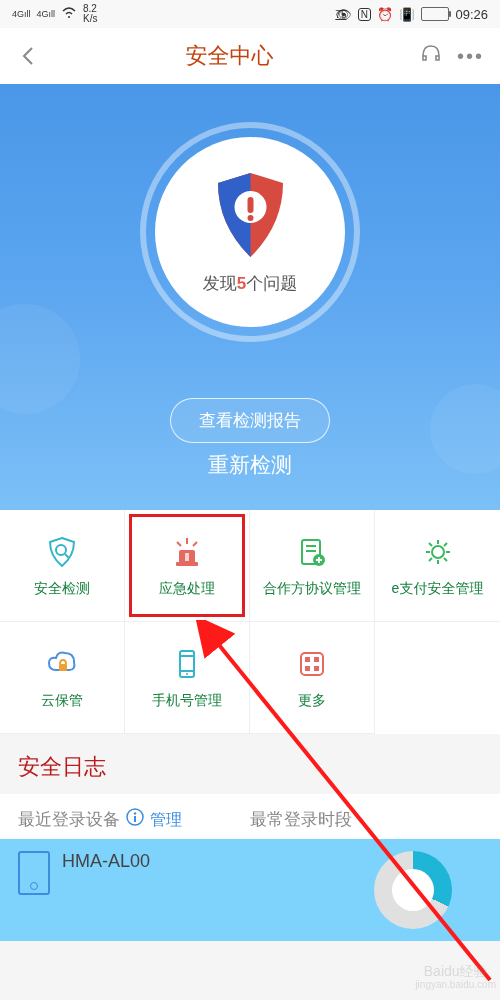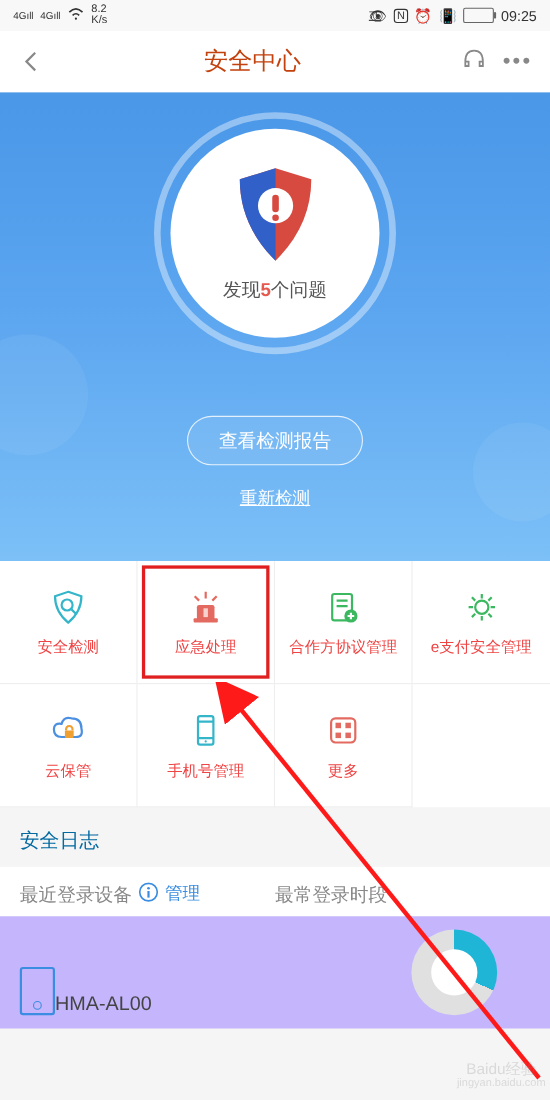"09:25" span { text: 09:25 -> 09:26 }
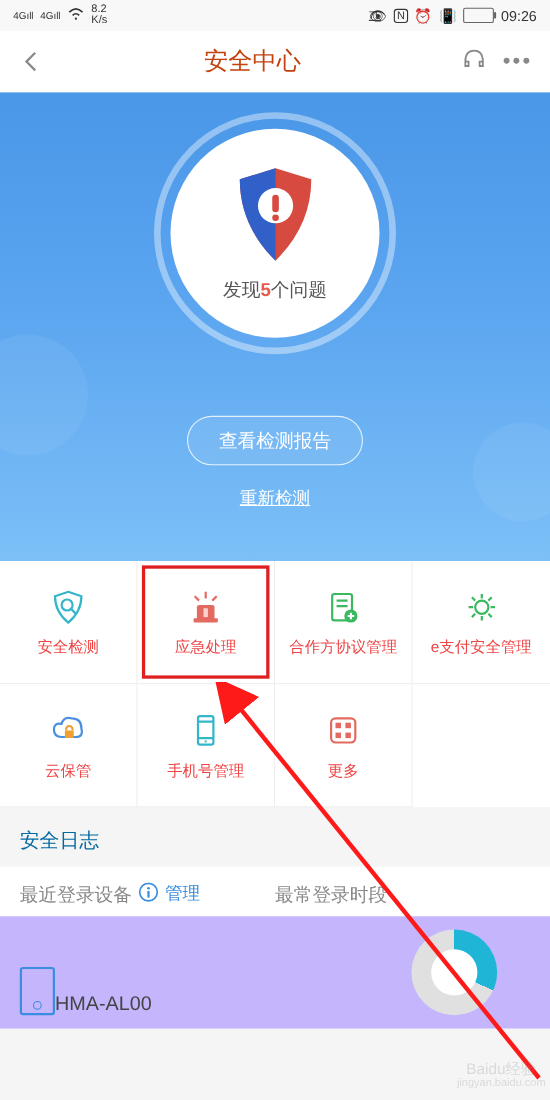"发现5个问题" .hero { padding-top: 18px -> 38px }
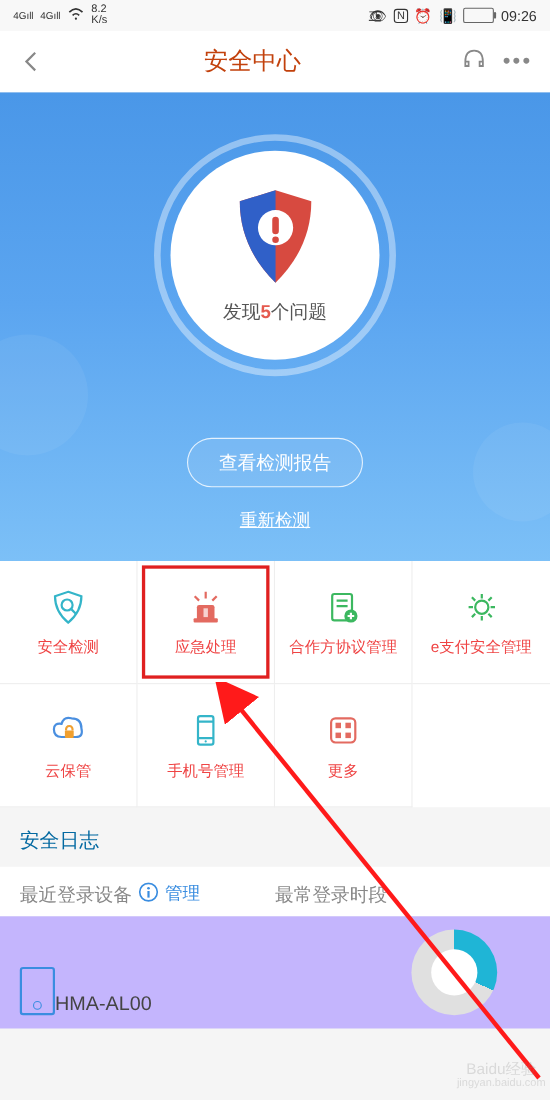"重新检测" .retest { font-size: 16px -> 21px; margin-top: 20px -> 8px; text-decoration: underline -> none }
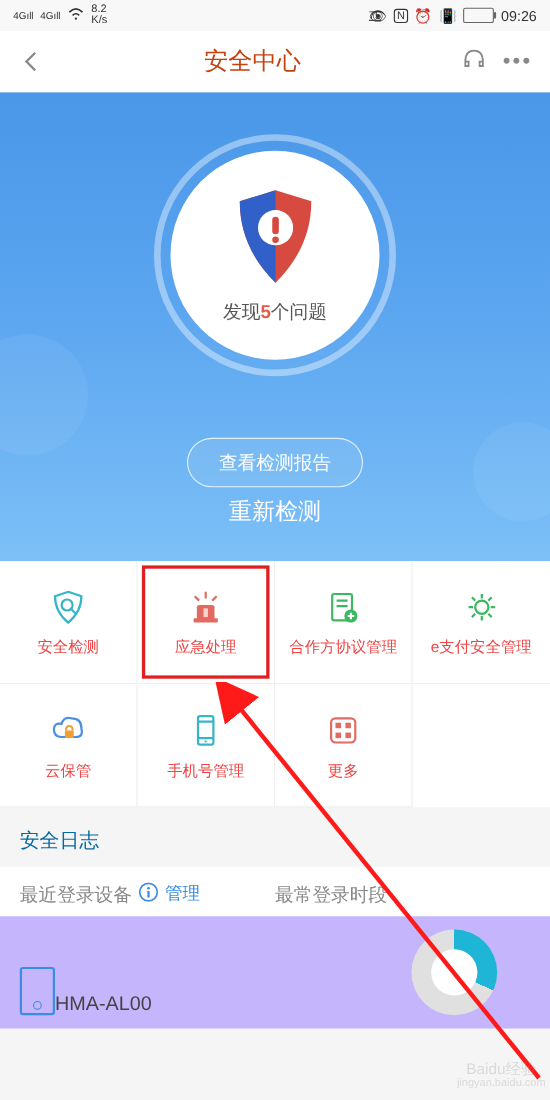"安全检测" .grid-item .label { color: #ef4444 -> #15803d }
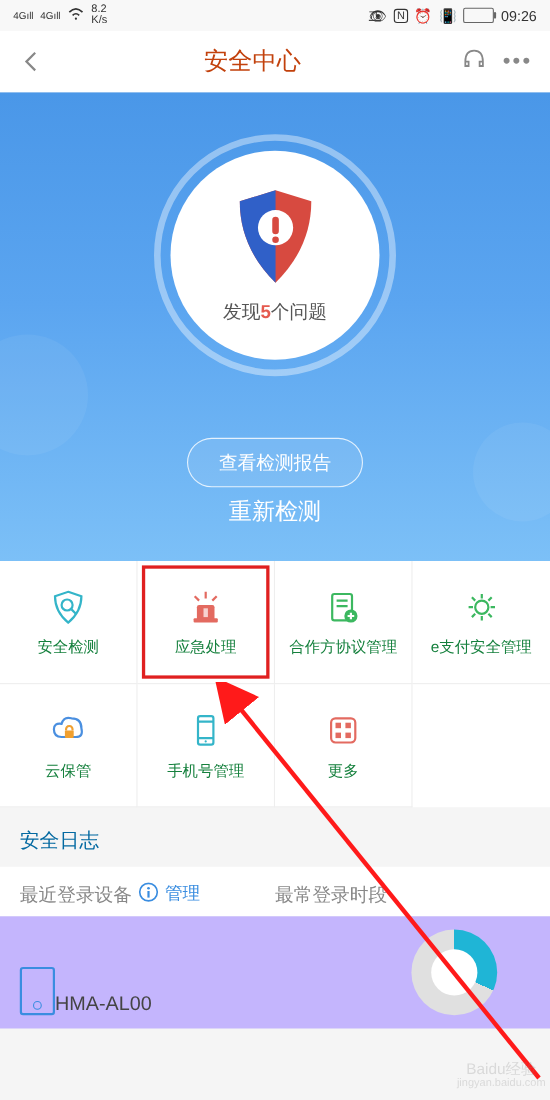"安全日志" .section-title { color: #0369a1 -> #b91c1c; font-size: 18px -> 22px }
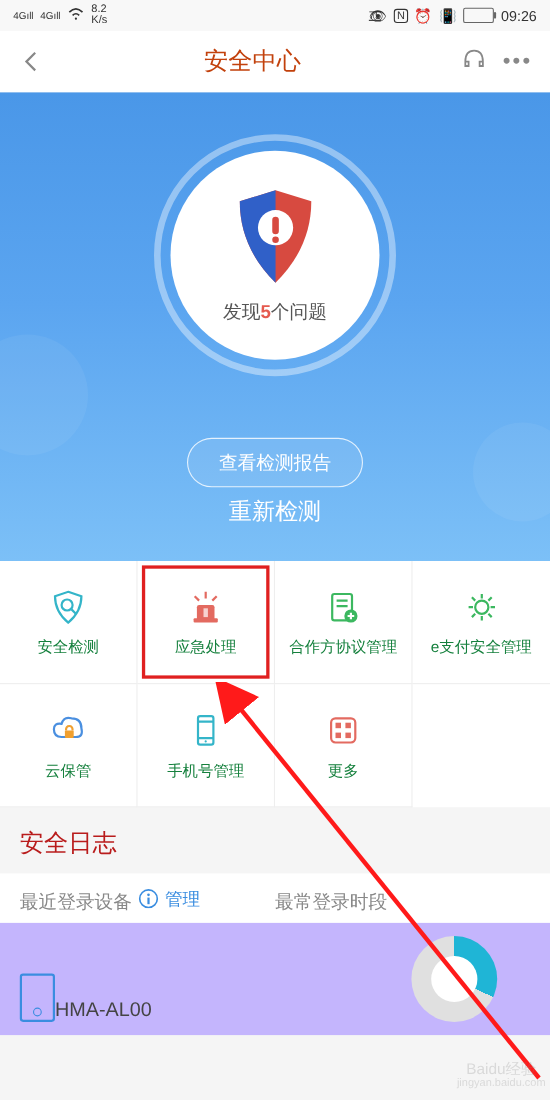"最近登录设备" .log-heading { align-items: flex-start -> flex-end }
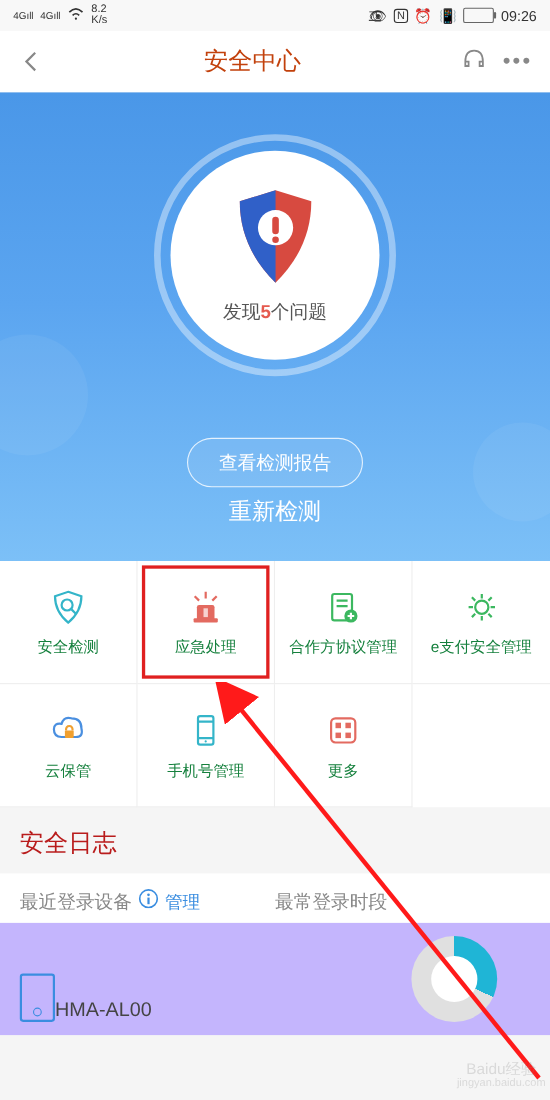"HMA-AL00" .device-row { align-items: flex-end -> flex-start; background: #c4b5fd -> #7dd3fc; gap: 0 -> 12px }
